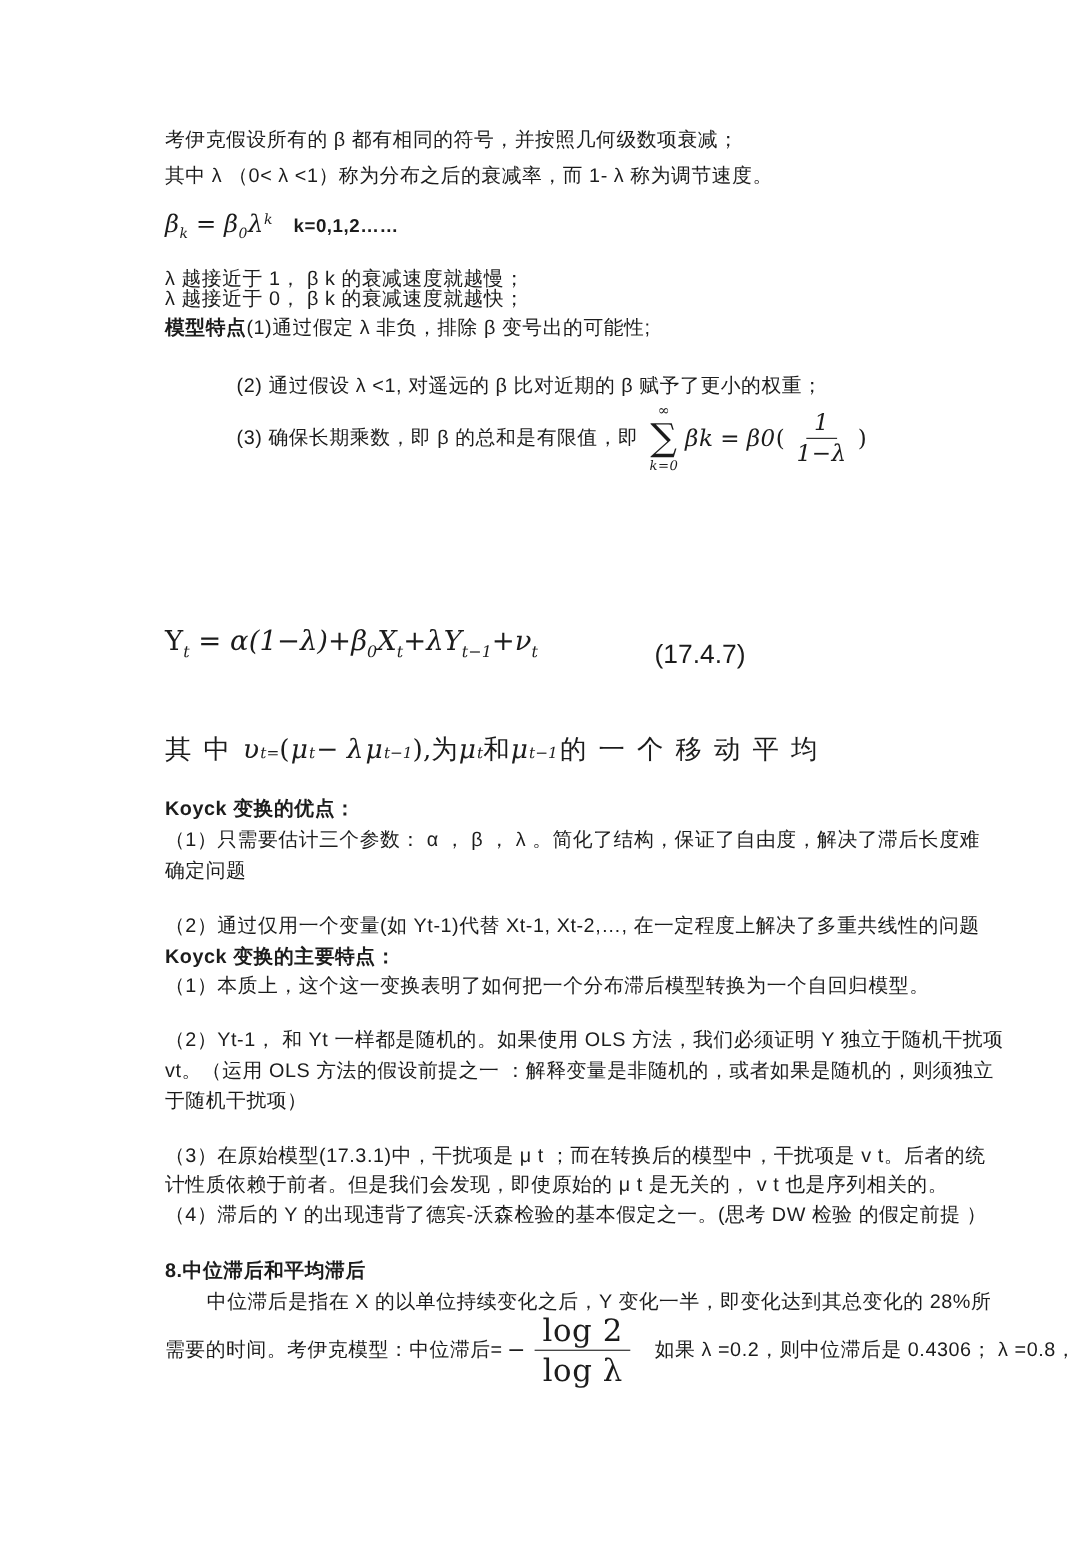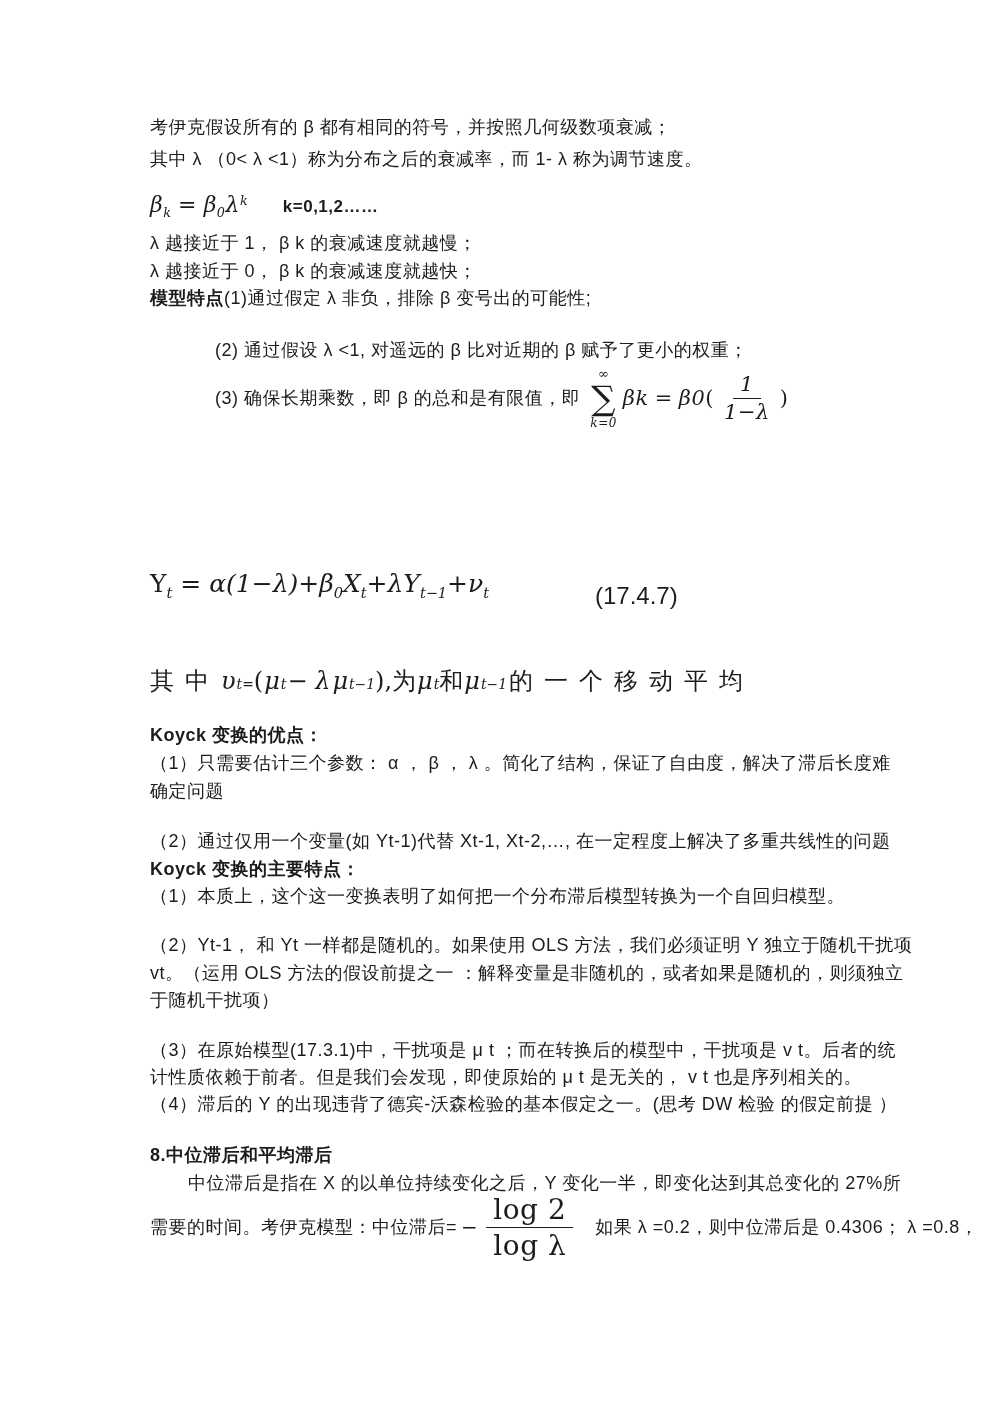"k=0,1,2……" .geo-range { margin-left: 28px -> 12px }
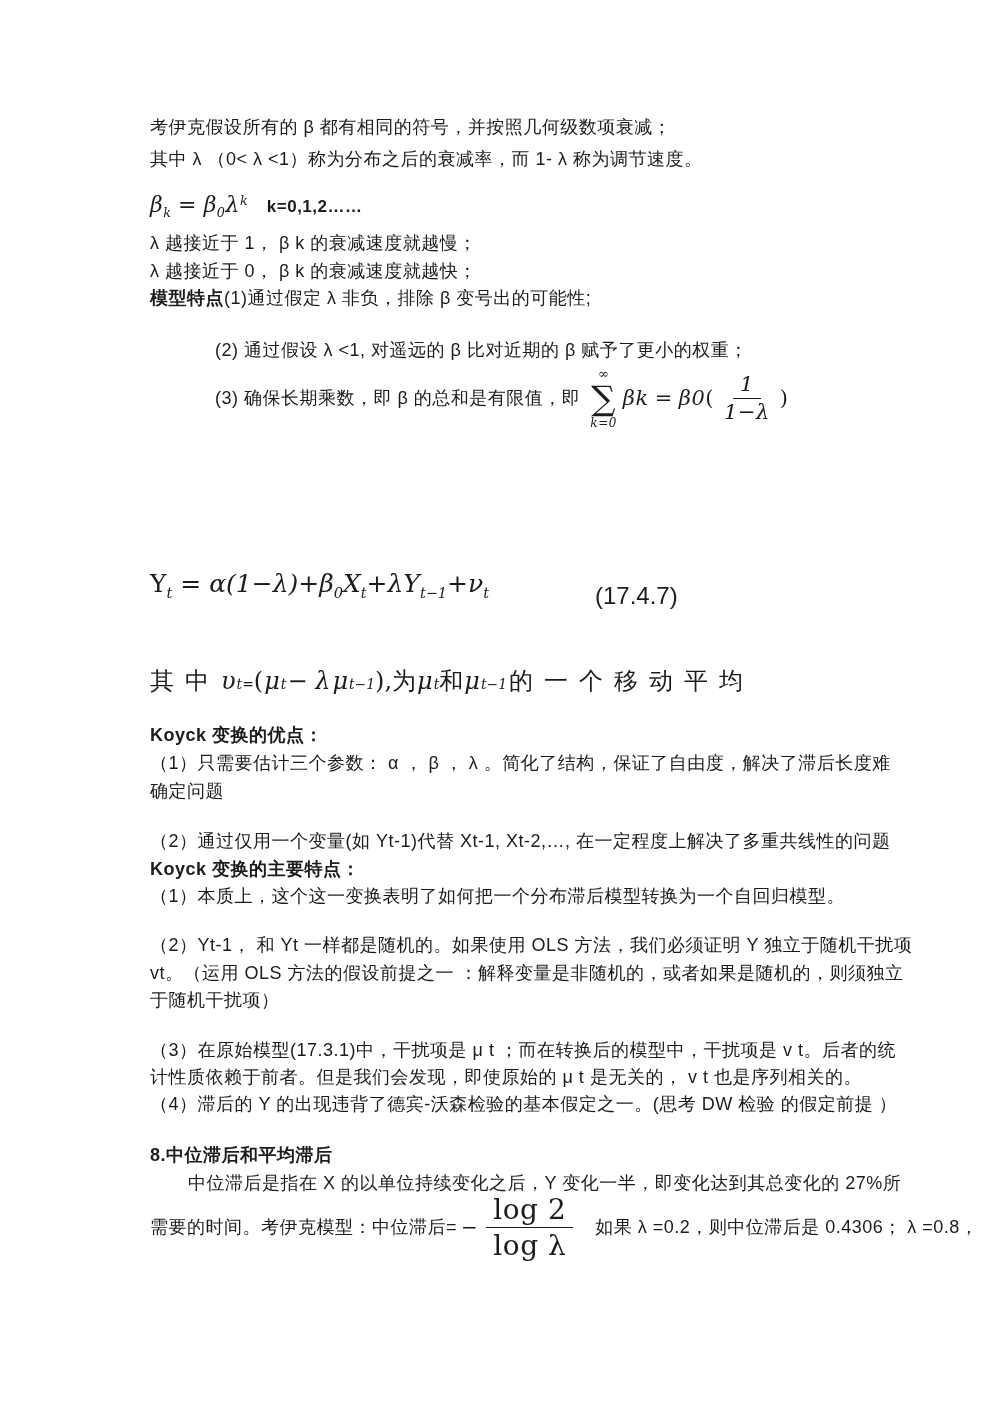"λ 越接近于 1， β k" div.line { top: 230px -> 240px }
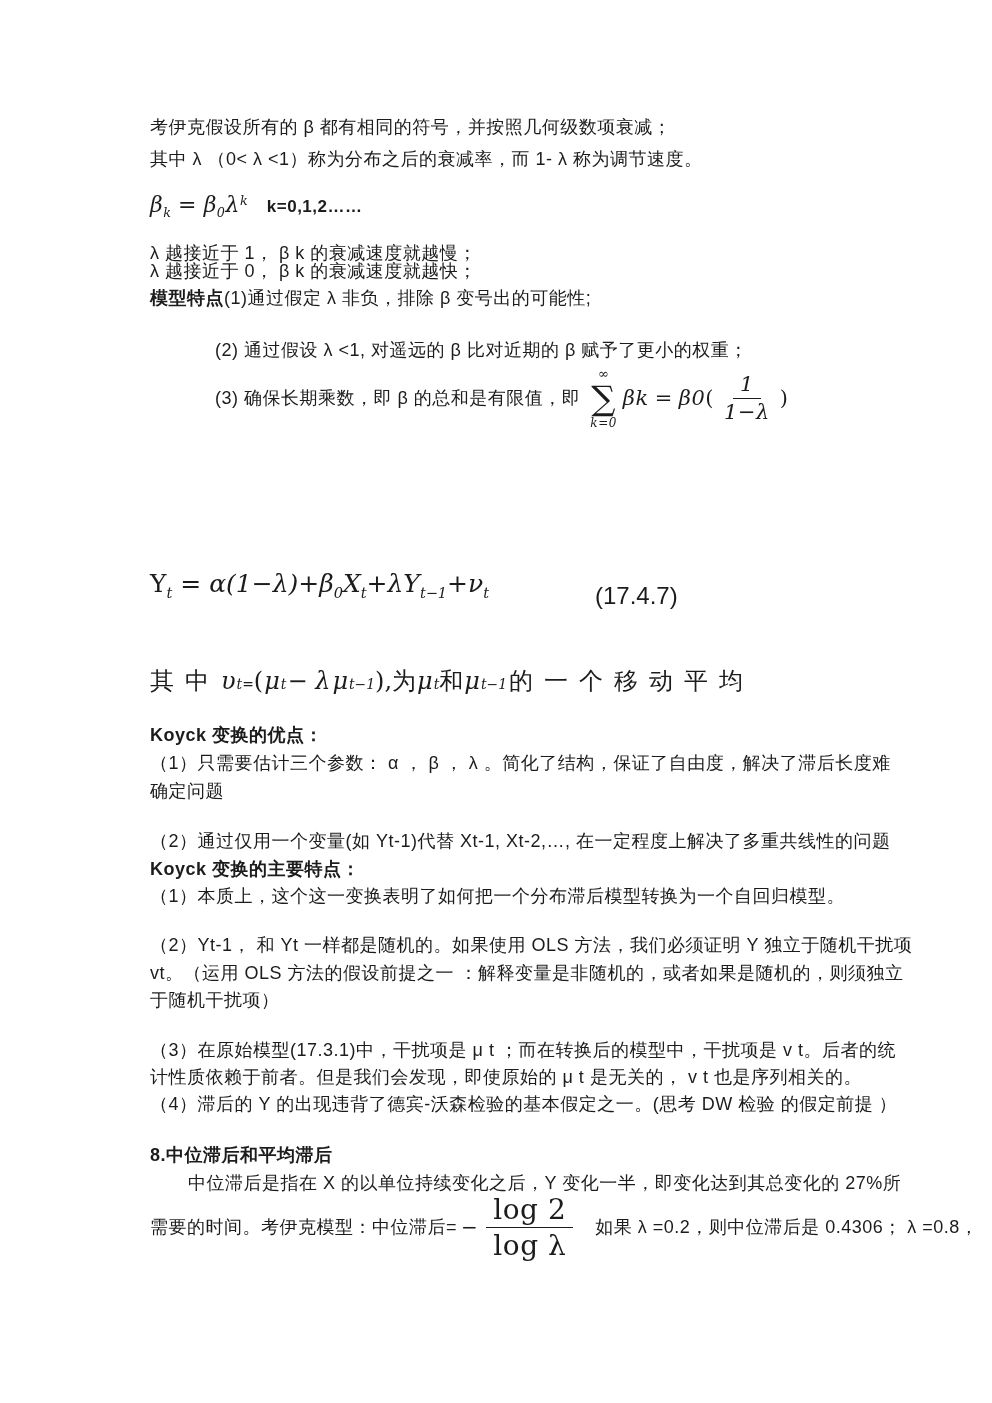"中位滞后是指在 X 的以单位持续变化之后，Y 变化一半，即变化达到其总变化的" div.line { text: 27% -> 28% }
